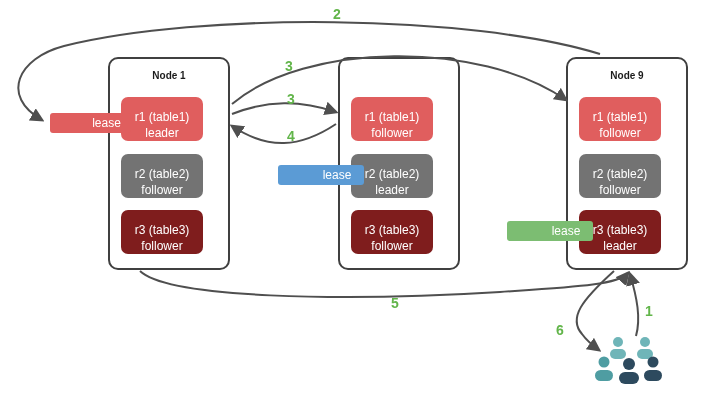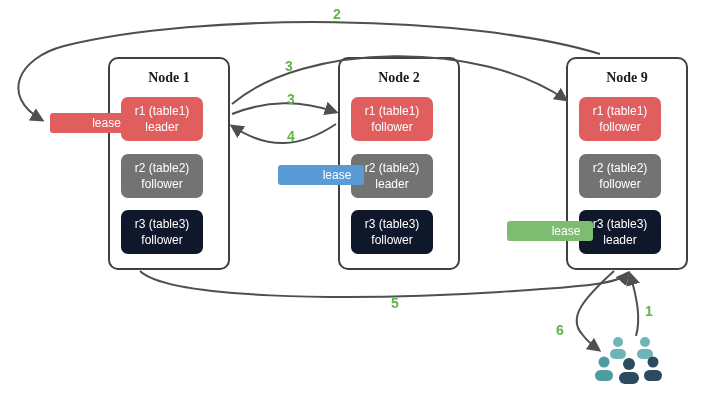"Node 1" .node-title { font-family: Liberation Serif, serif -> none; font-size: 14px -> 10px }
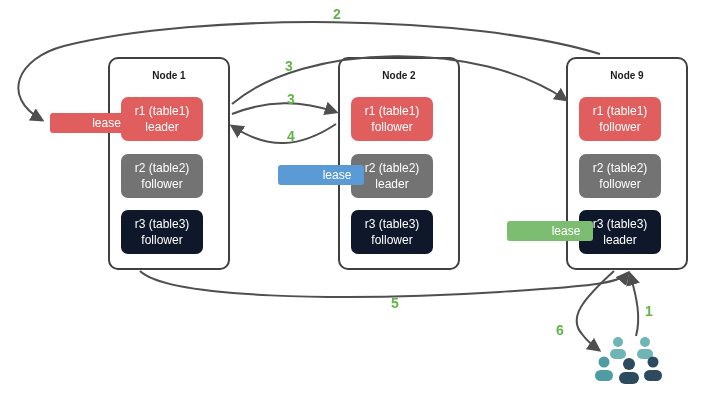"Node 2" div.node-title { html: <div>Node 2</div> -> none }
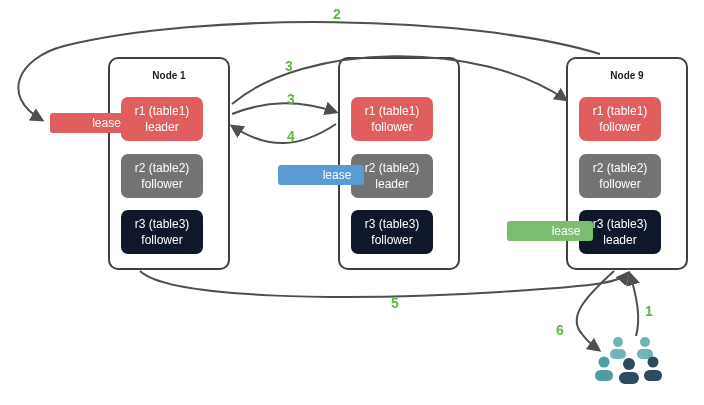"r1 (table1)" .replica { justify-content: center -> flex-end }
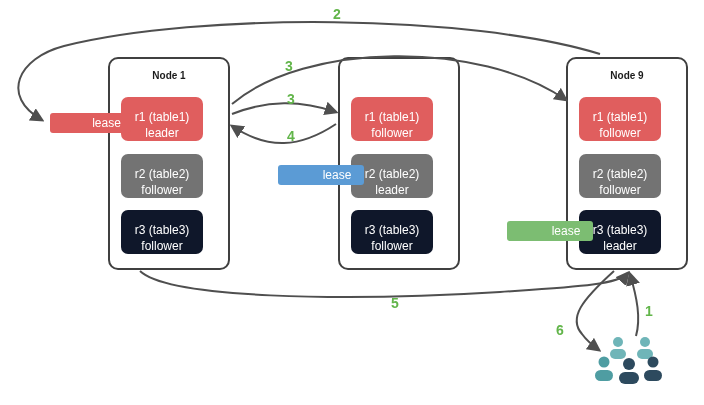"r3 (table3)" .replica.green { background: #0f172a -> #7f1d1d }
